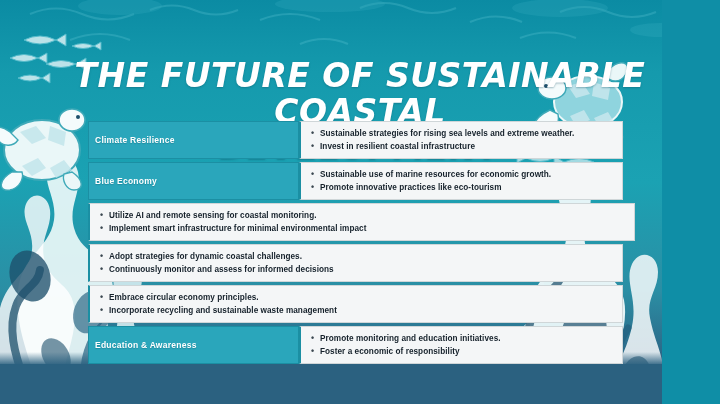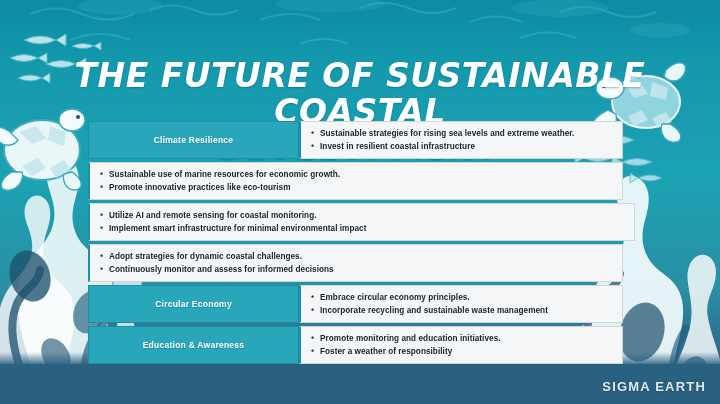"THE FUTURE OF SUSTAINABLE COASTAL" #poster { width: 720px -> 662px }
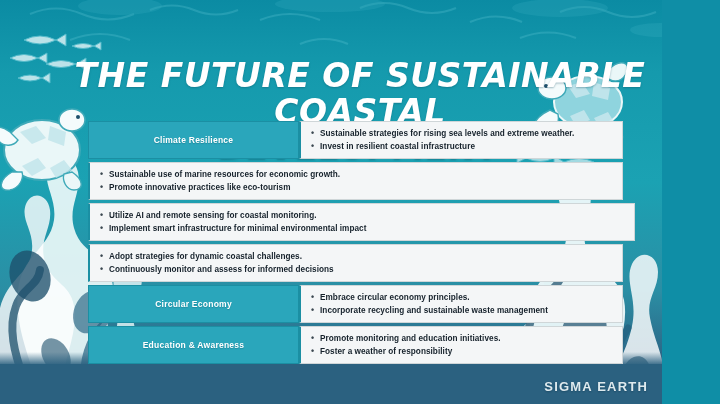"Climate Resilience" .cell-label { justify-content: center -> flex-start }
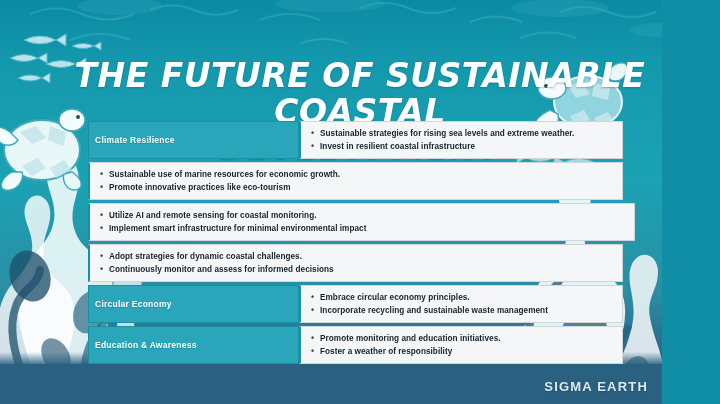"Blue Economy" div.cell-label { html: none -> <div> <span>Blue Economy</span> </div> }
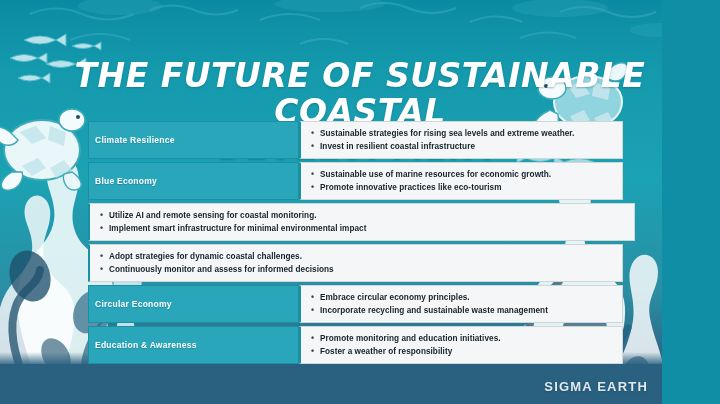"Circular Economy" div.cell-label { html: <div> <span>Circular Economy</span> </div> -> none }
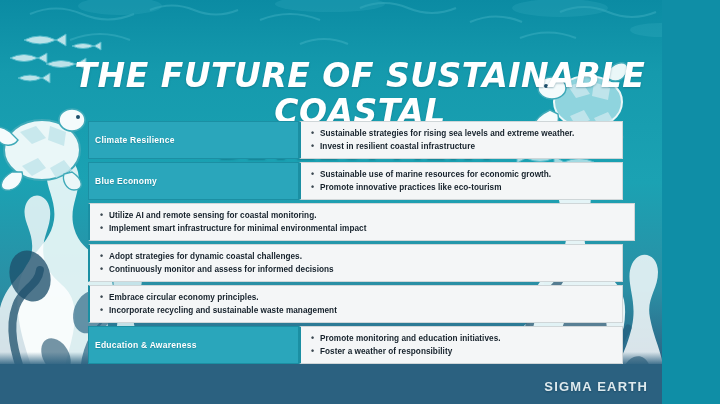"Foster a weather of responsibility" span.pt-text { text: weather -> economic }
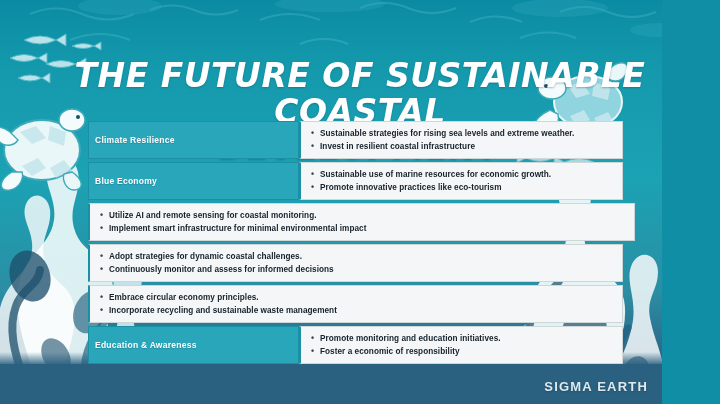"SIGMA EARTH" div.watermark { html: <div>SIGMA EARTH</div> -> none }
